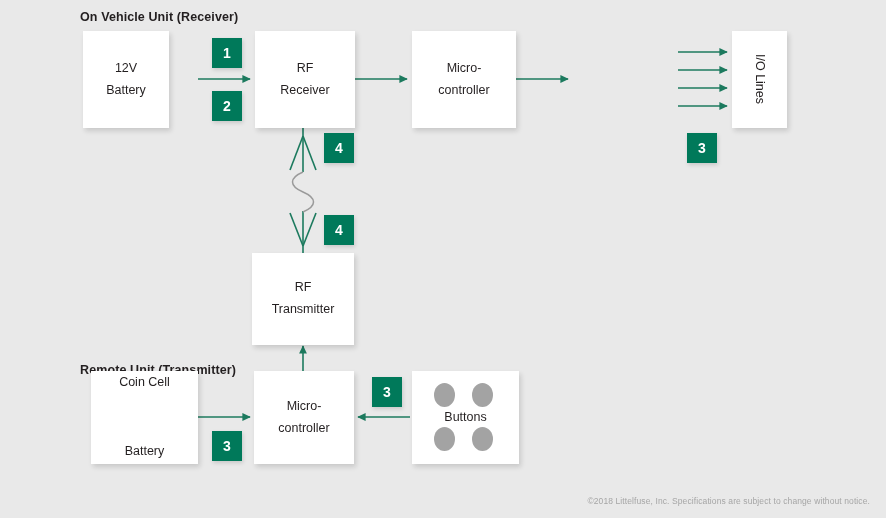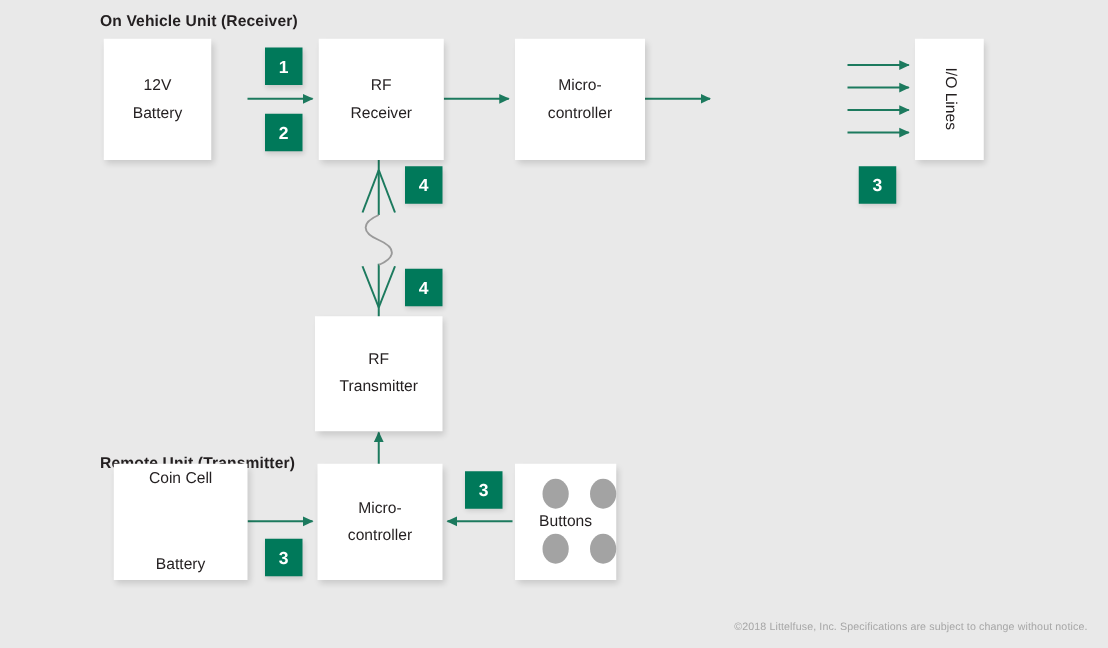"Buttons" div.block { width: 81px -> 107px }
